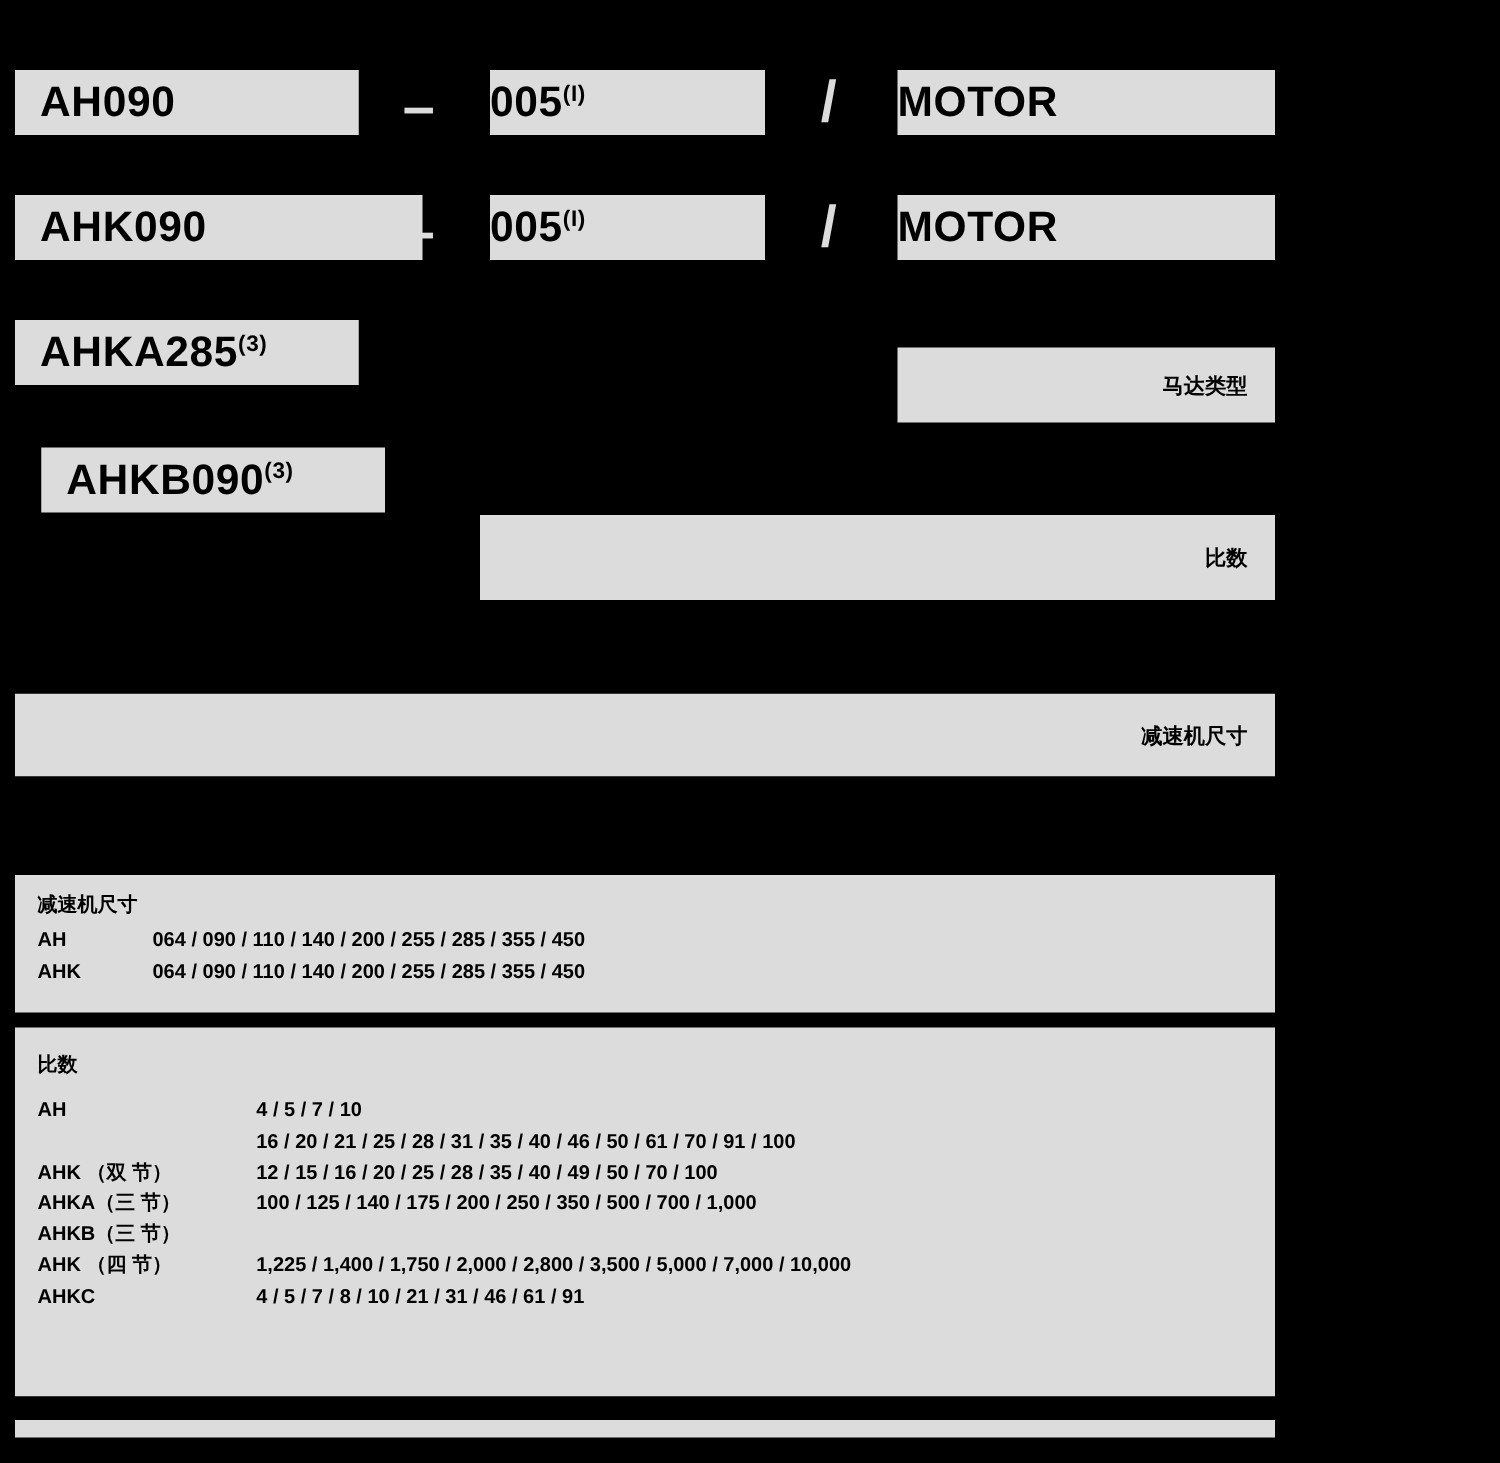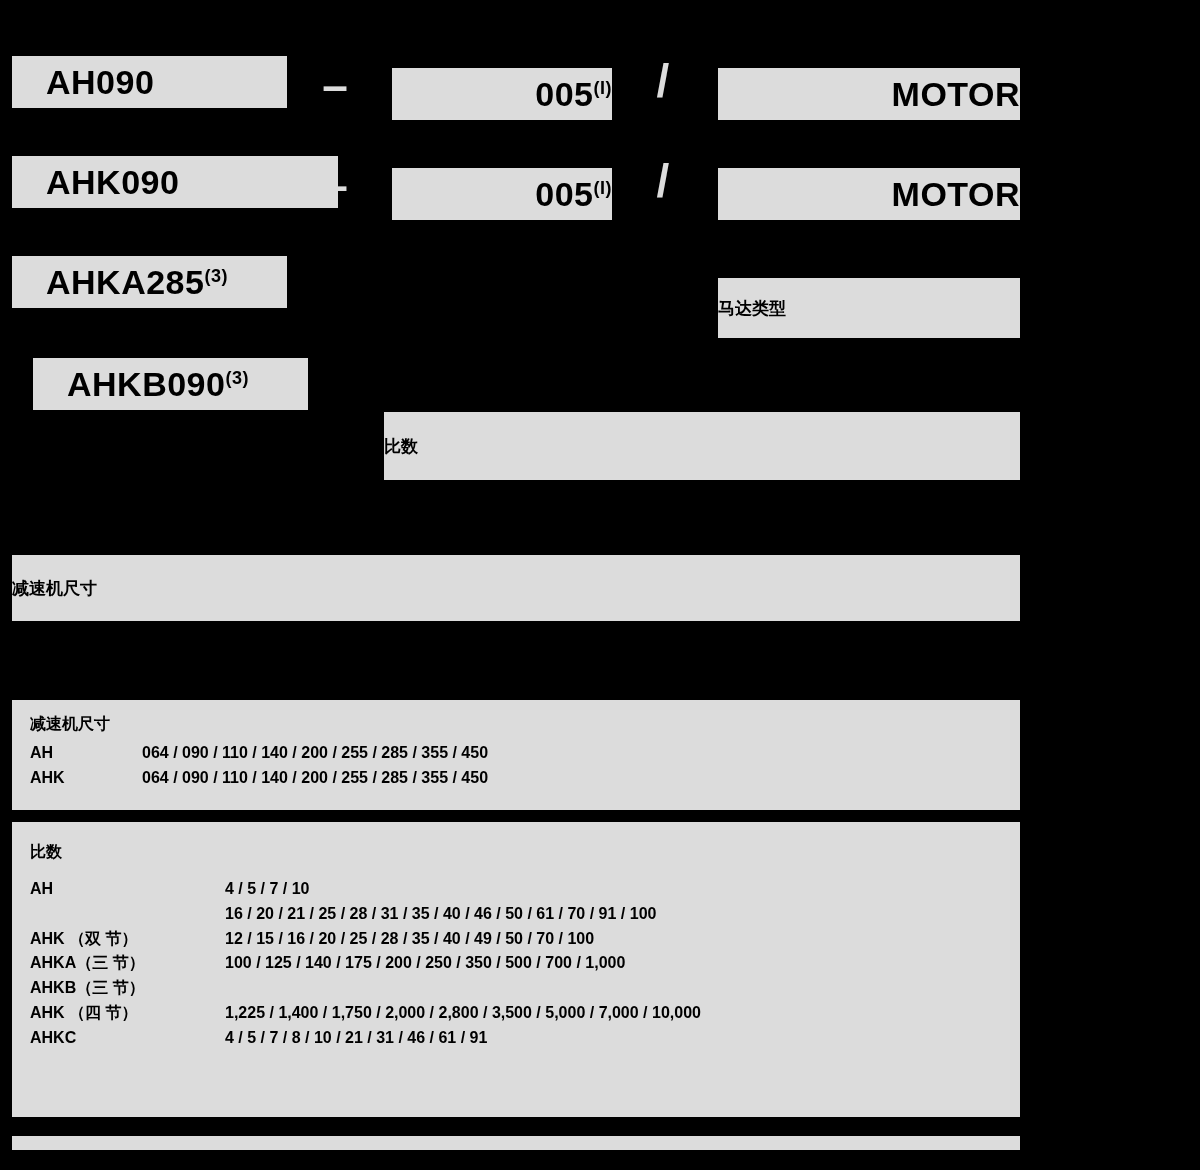"AH090" .code-left { padding-left: 34px -> 20px }
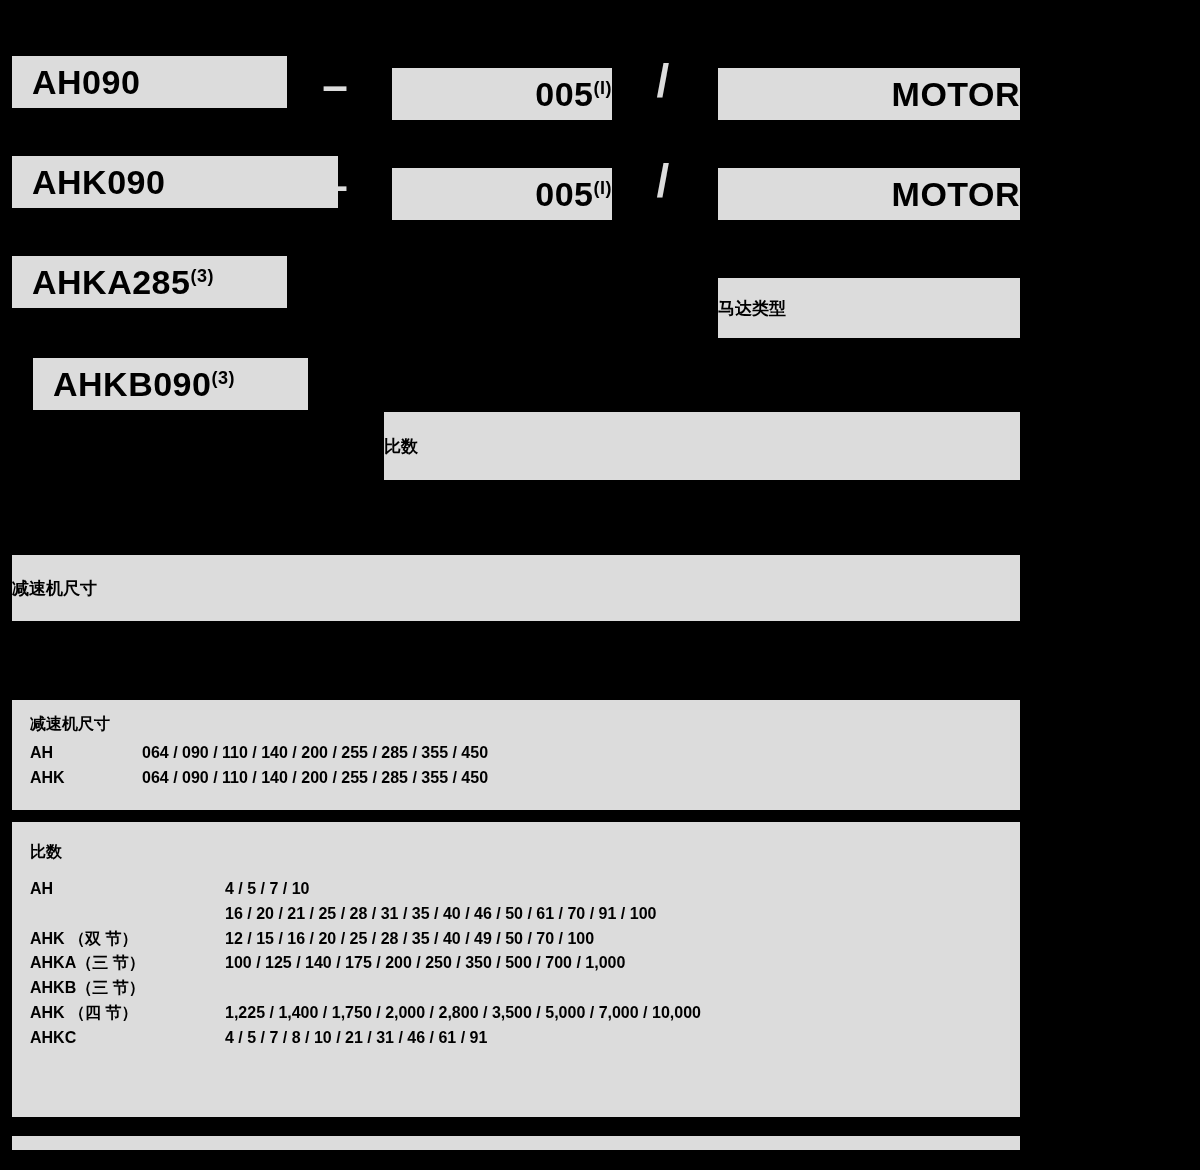"005(I)" .code-center { justify-content: flex-end -> flex-start; margin-top: 12px -> none }
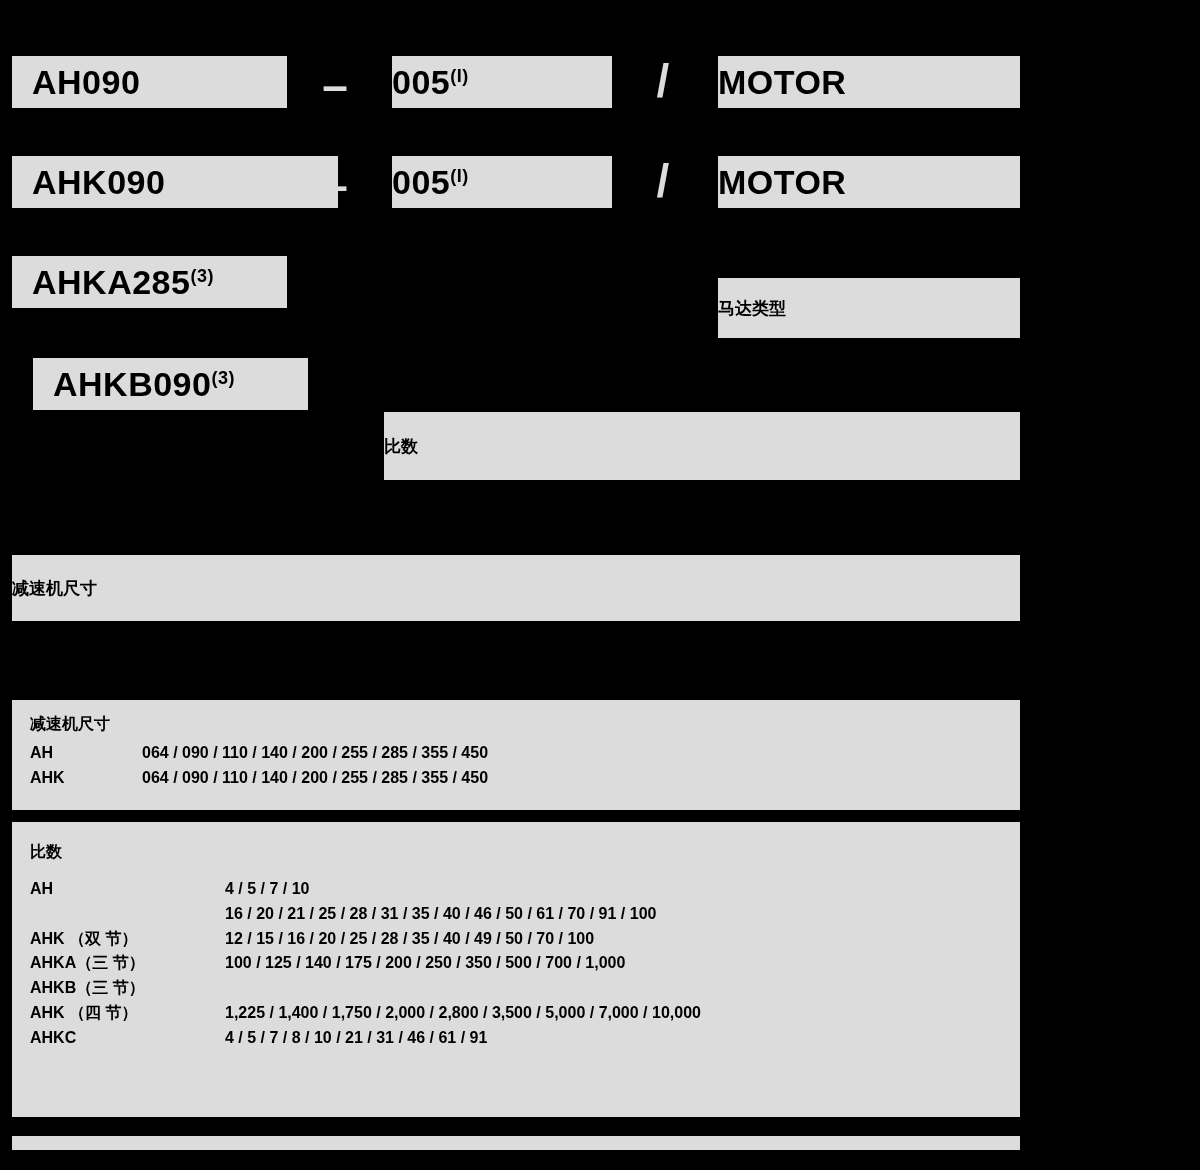"马达类型" .label-right { justify-content: flex-start -> flex-end }
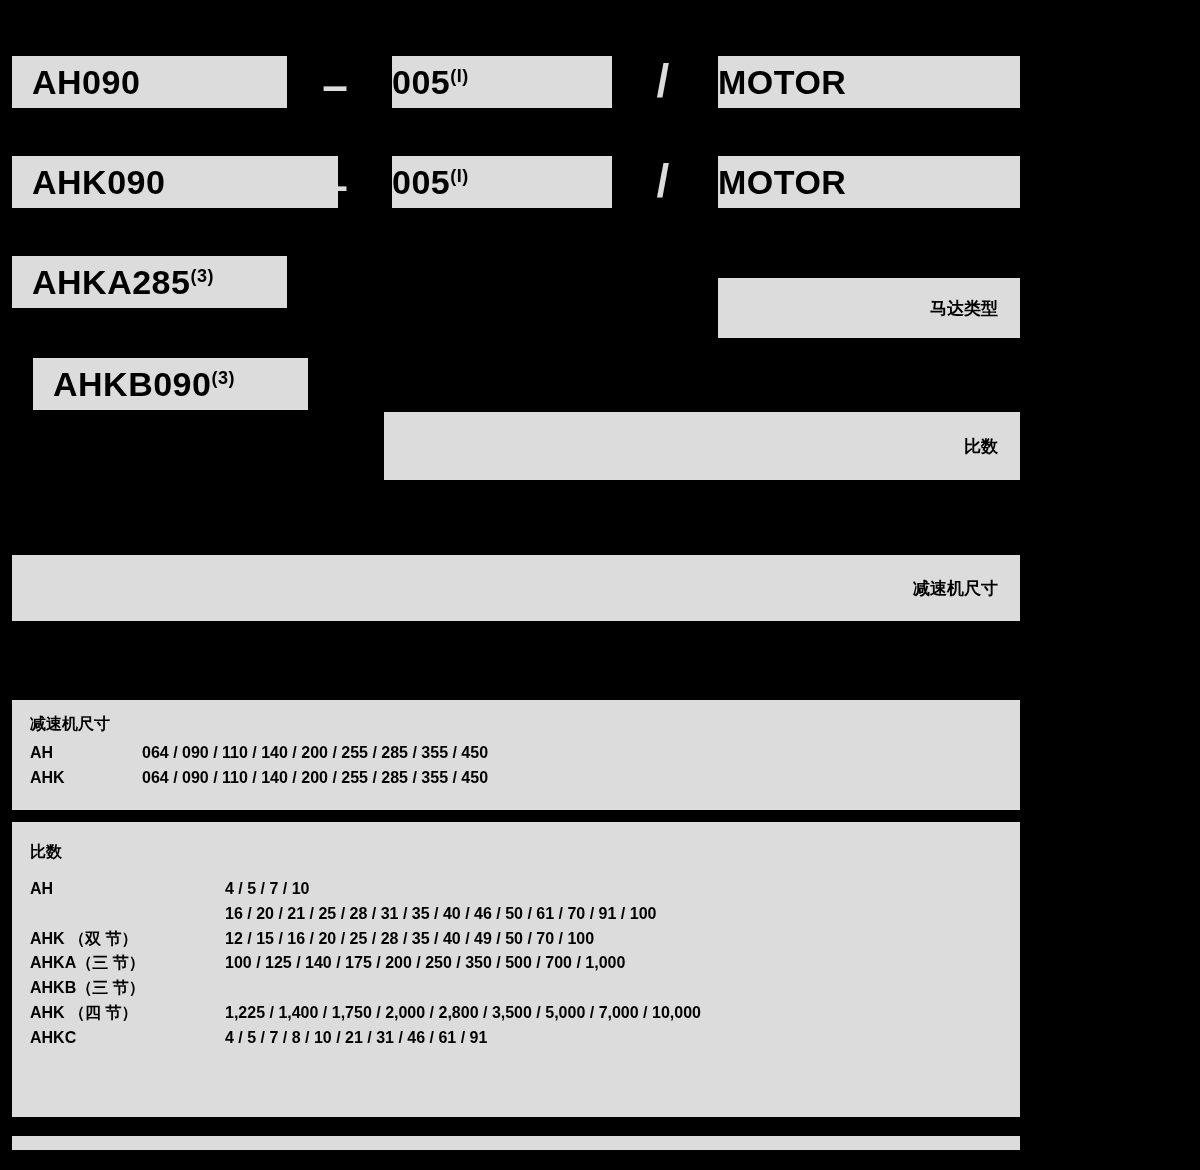"AH" .legend-row { gap: 20px -> none }
